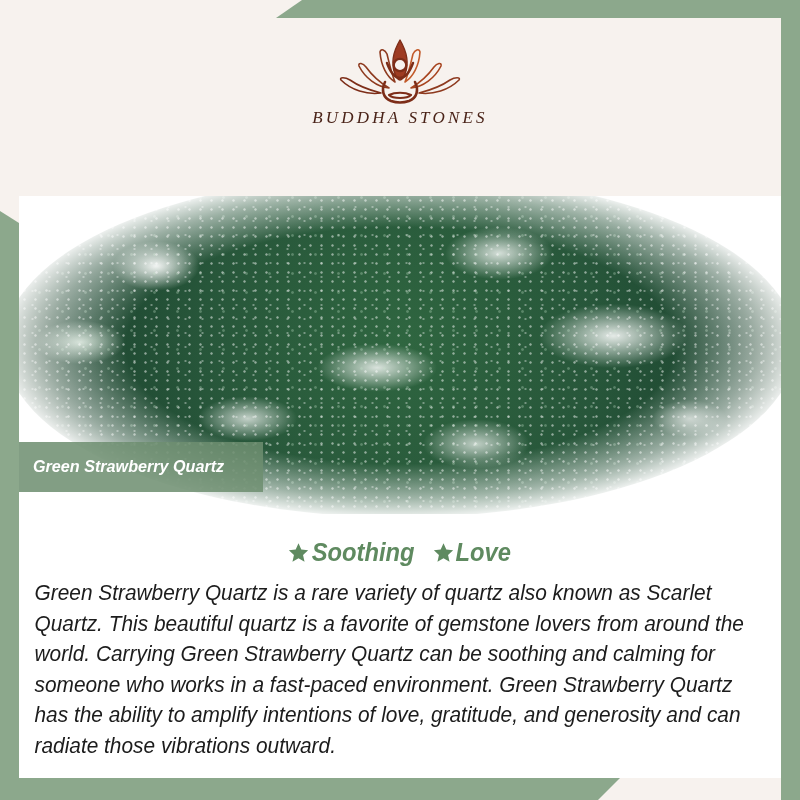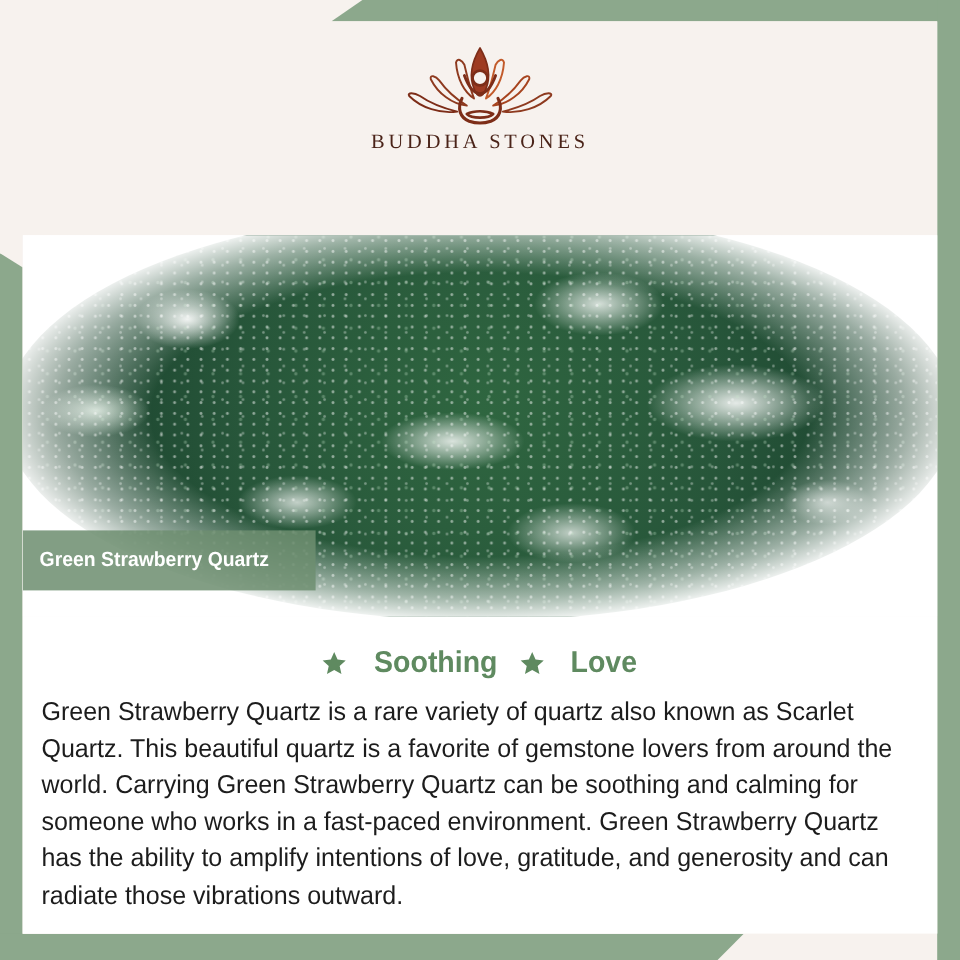"BUDDHA STONES" .card { font-style: none -> italic }
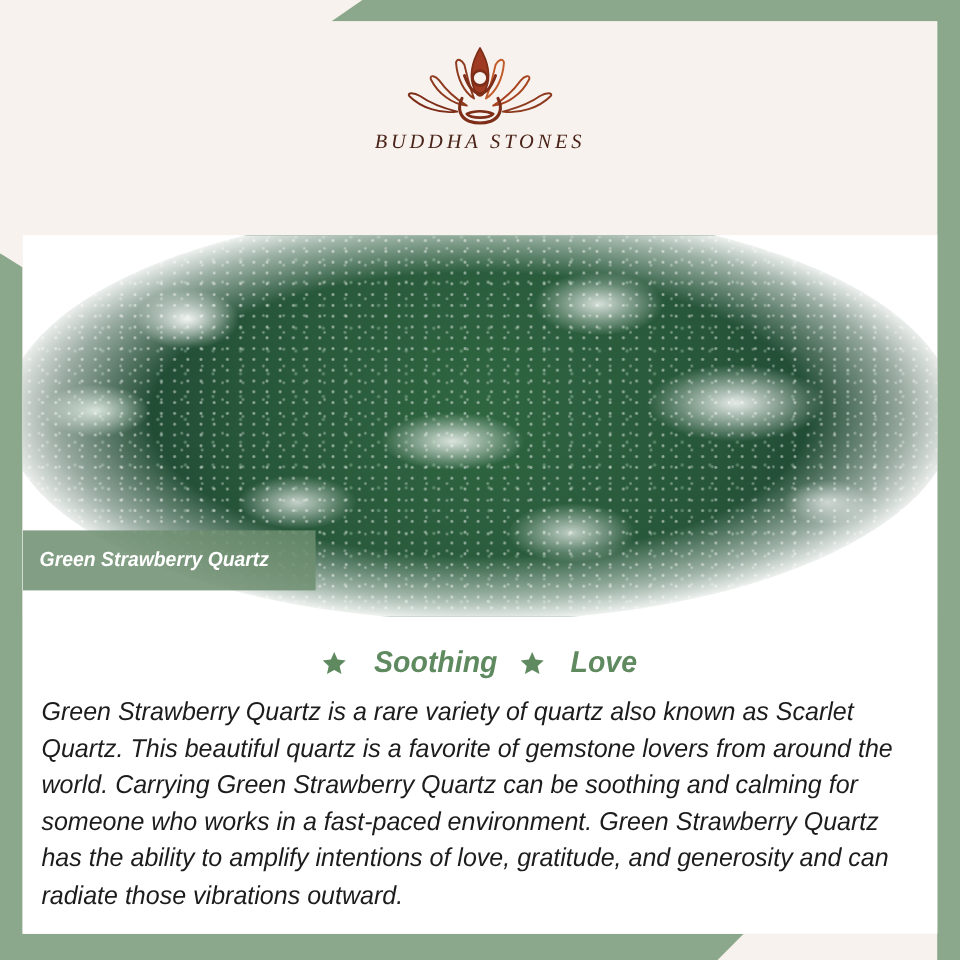"Soothing" .feature { gap: 20px -> 0 }
